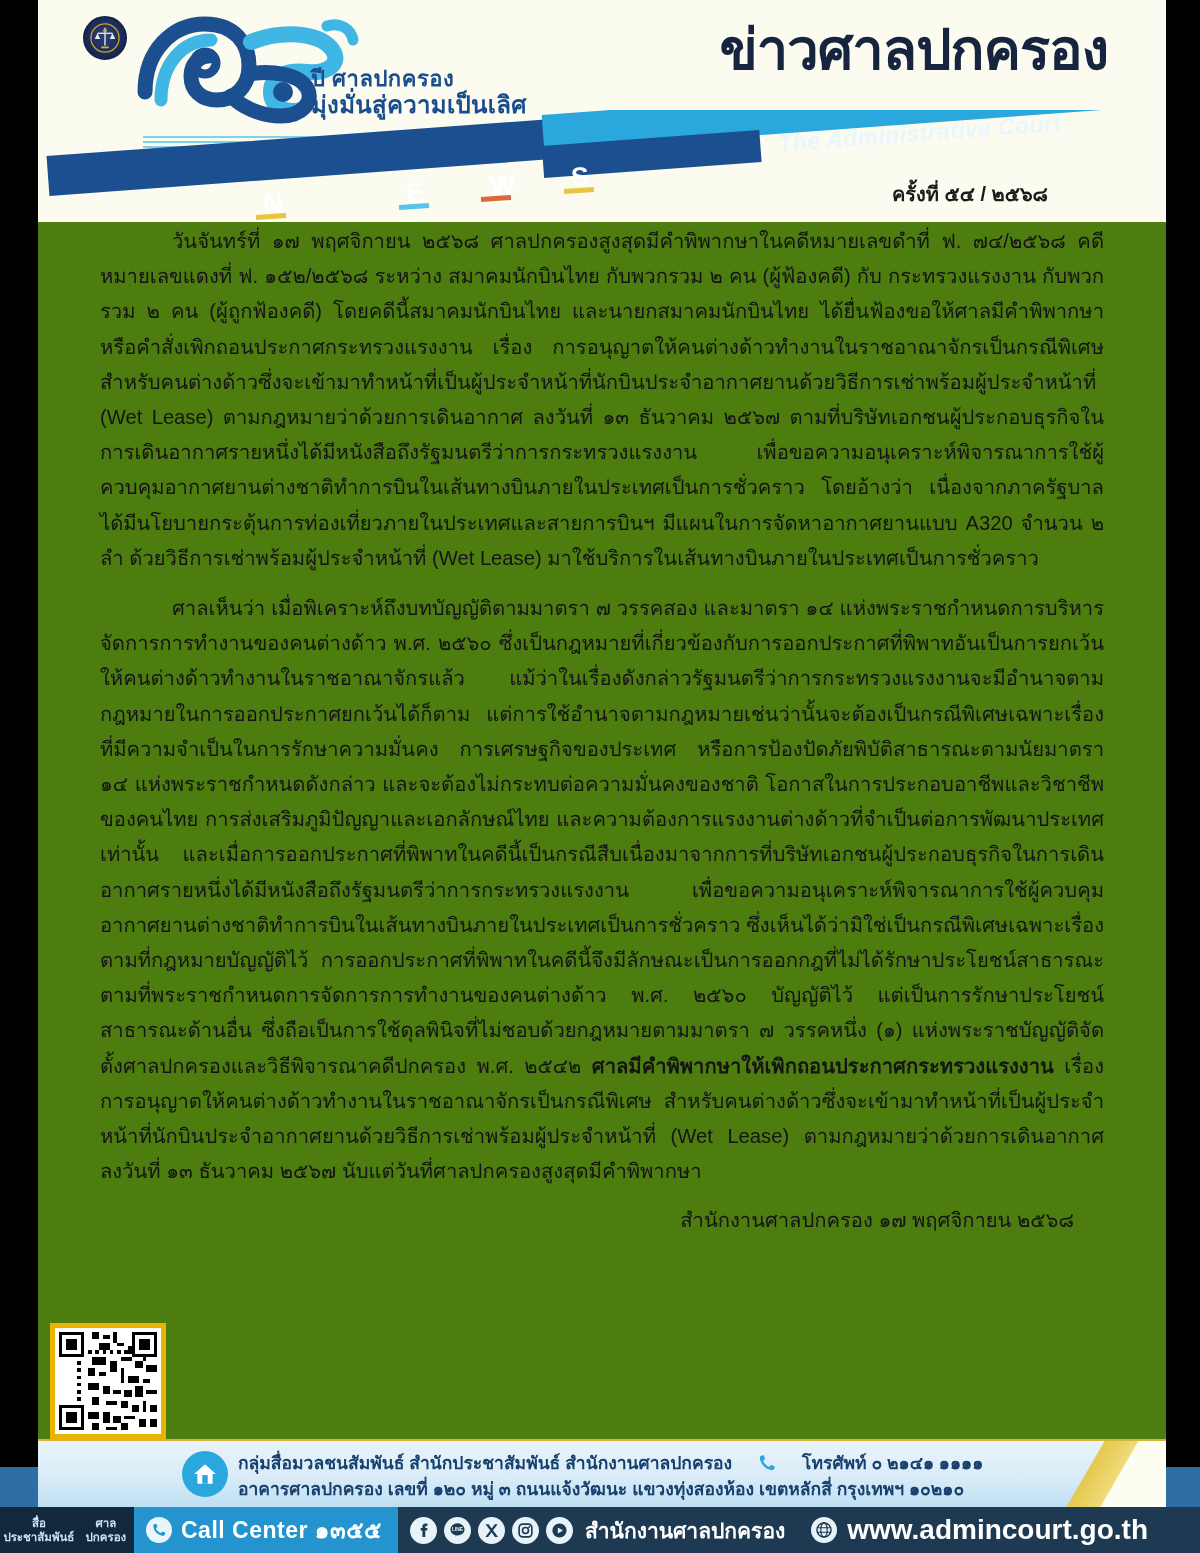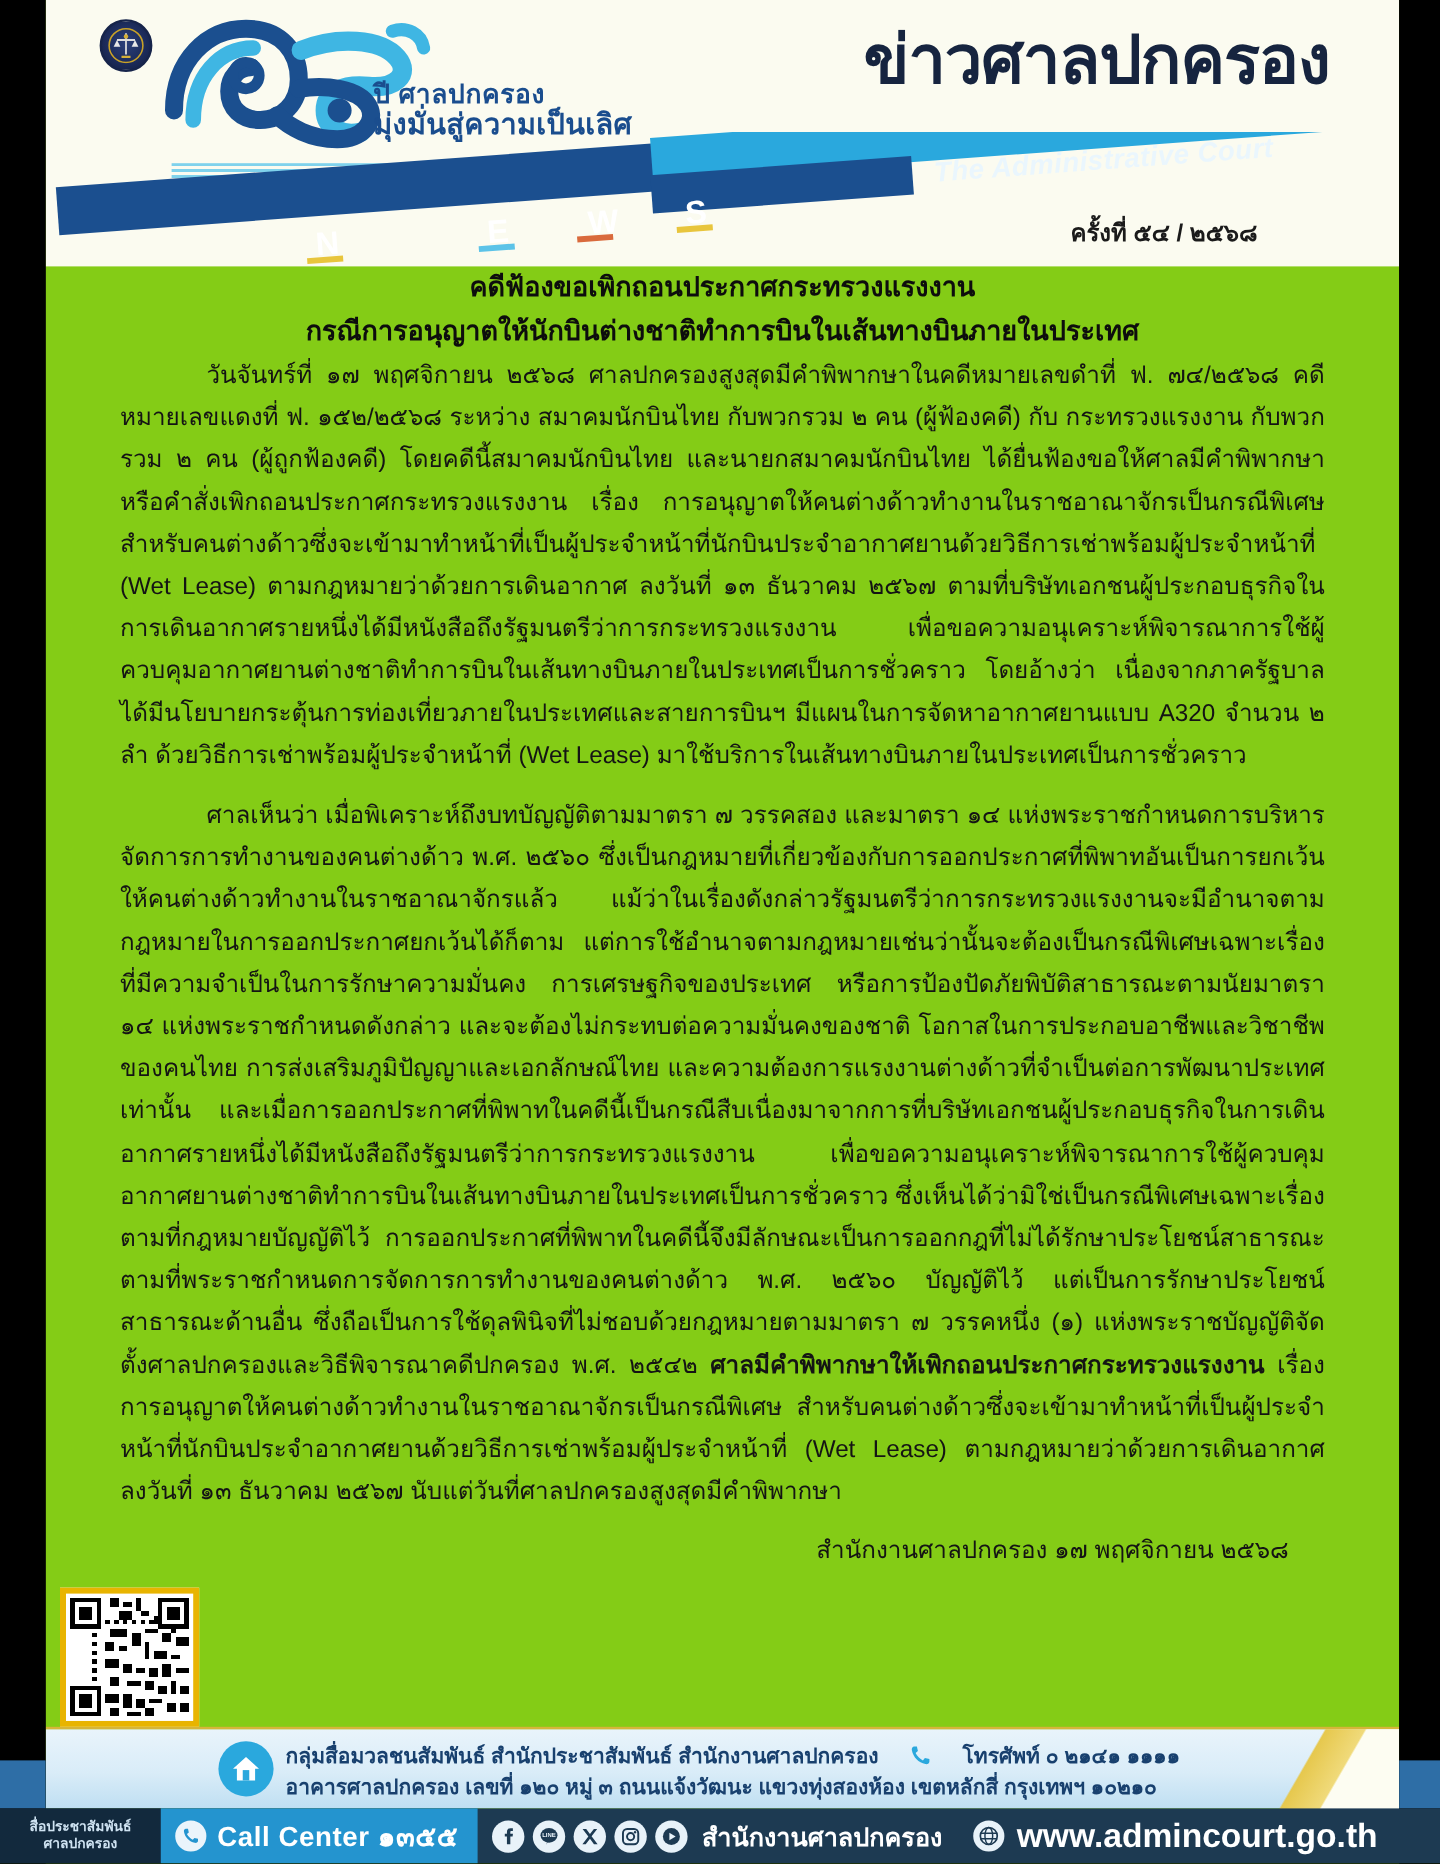"ปี ศาลปกครอง" .sheet { background: #84cc16 -> #4d7c0f }
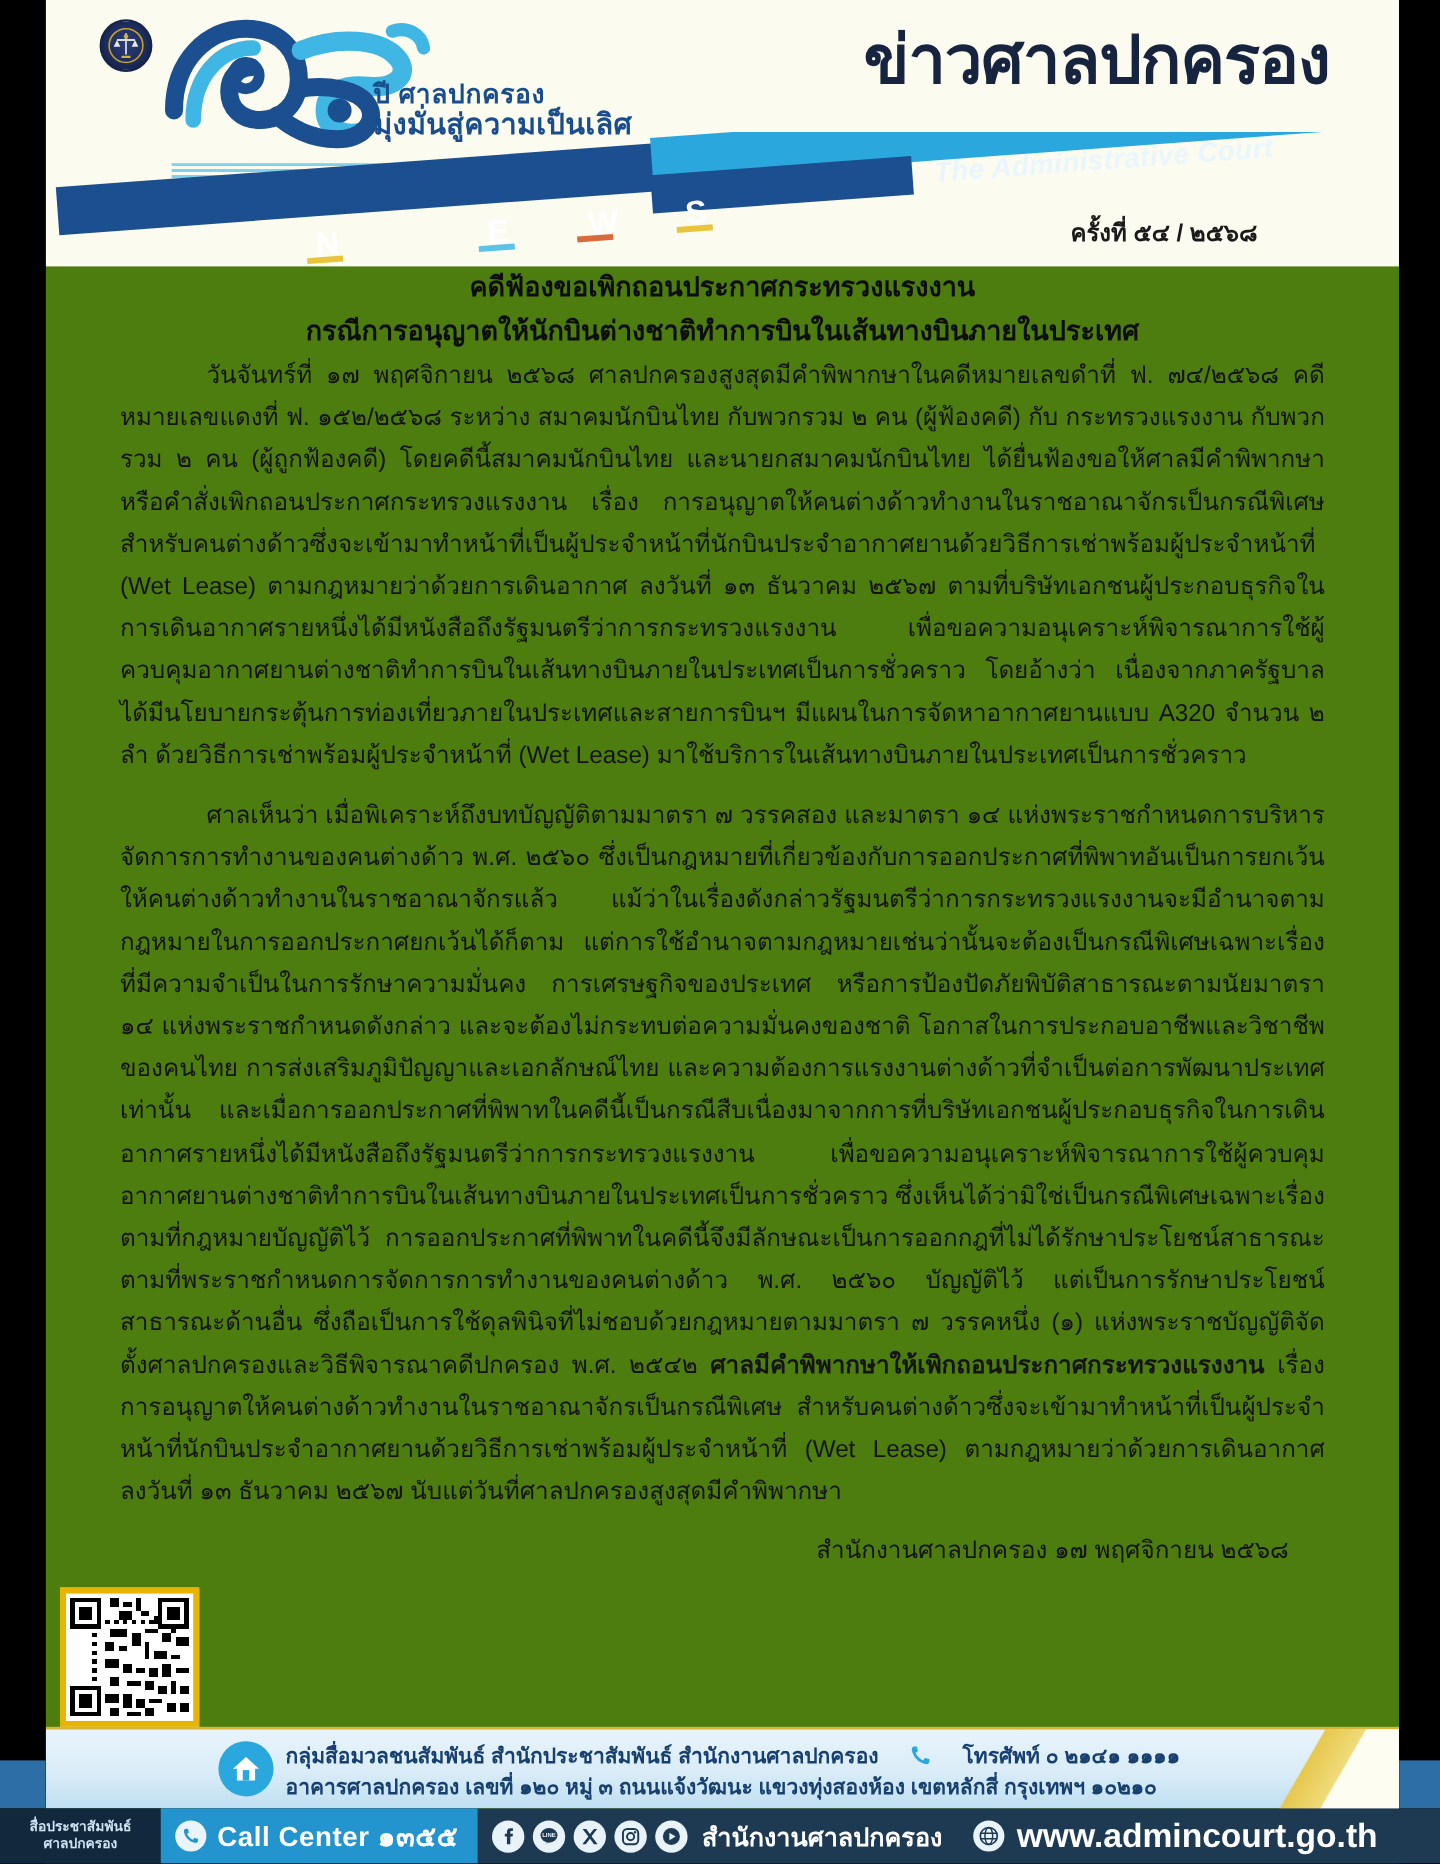"คดีฟ้องขอเพิกถอนประกาศกระทรวงแรงงาน" div.doc-title { html: <div> <span>คดีฟ้องขอเพิกถอนประกาศกระทรวงแรงงาน</span> <span>กรณีการอนุญาตให้นักบินต่างชาติทำการบินในเส้นทางบินภายในประเทศ</span> </div> -> none }
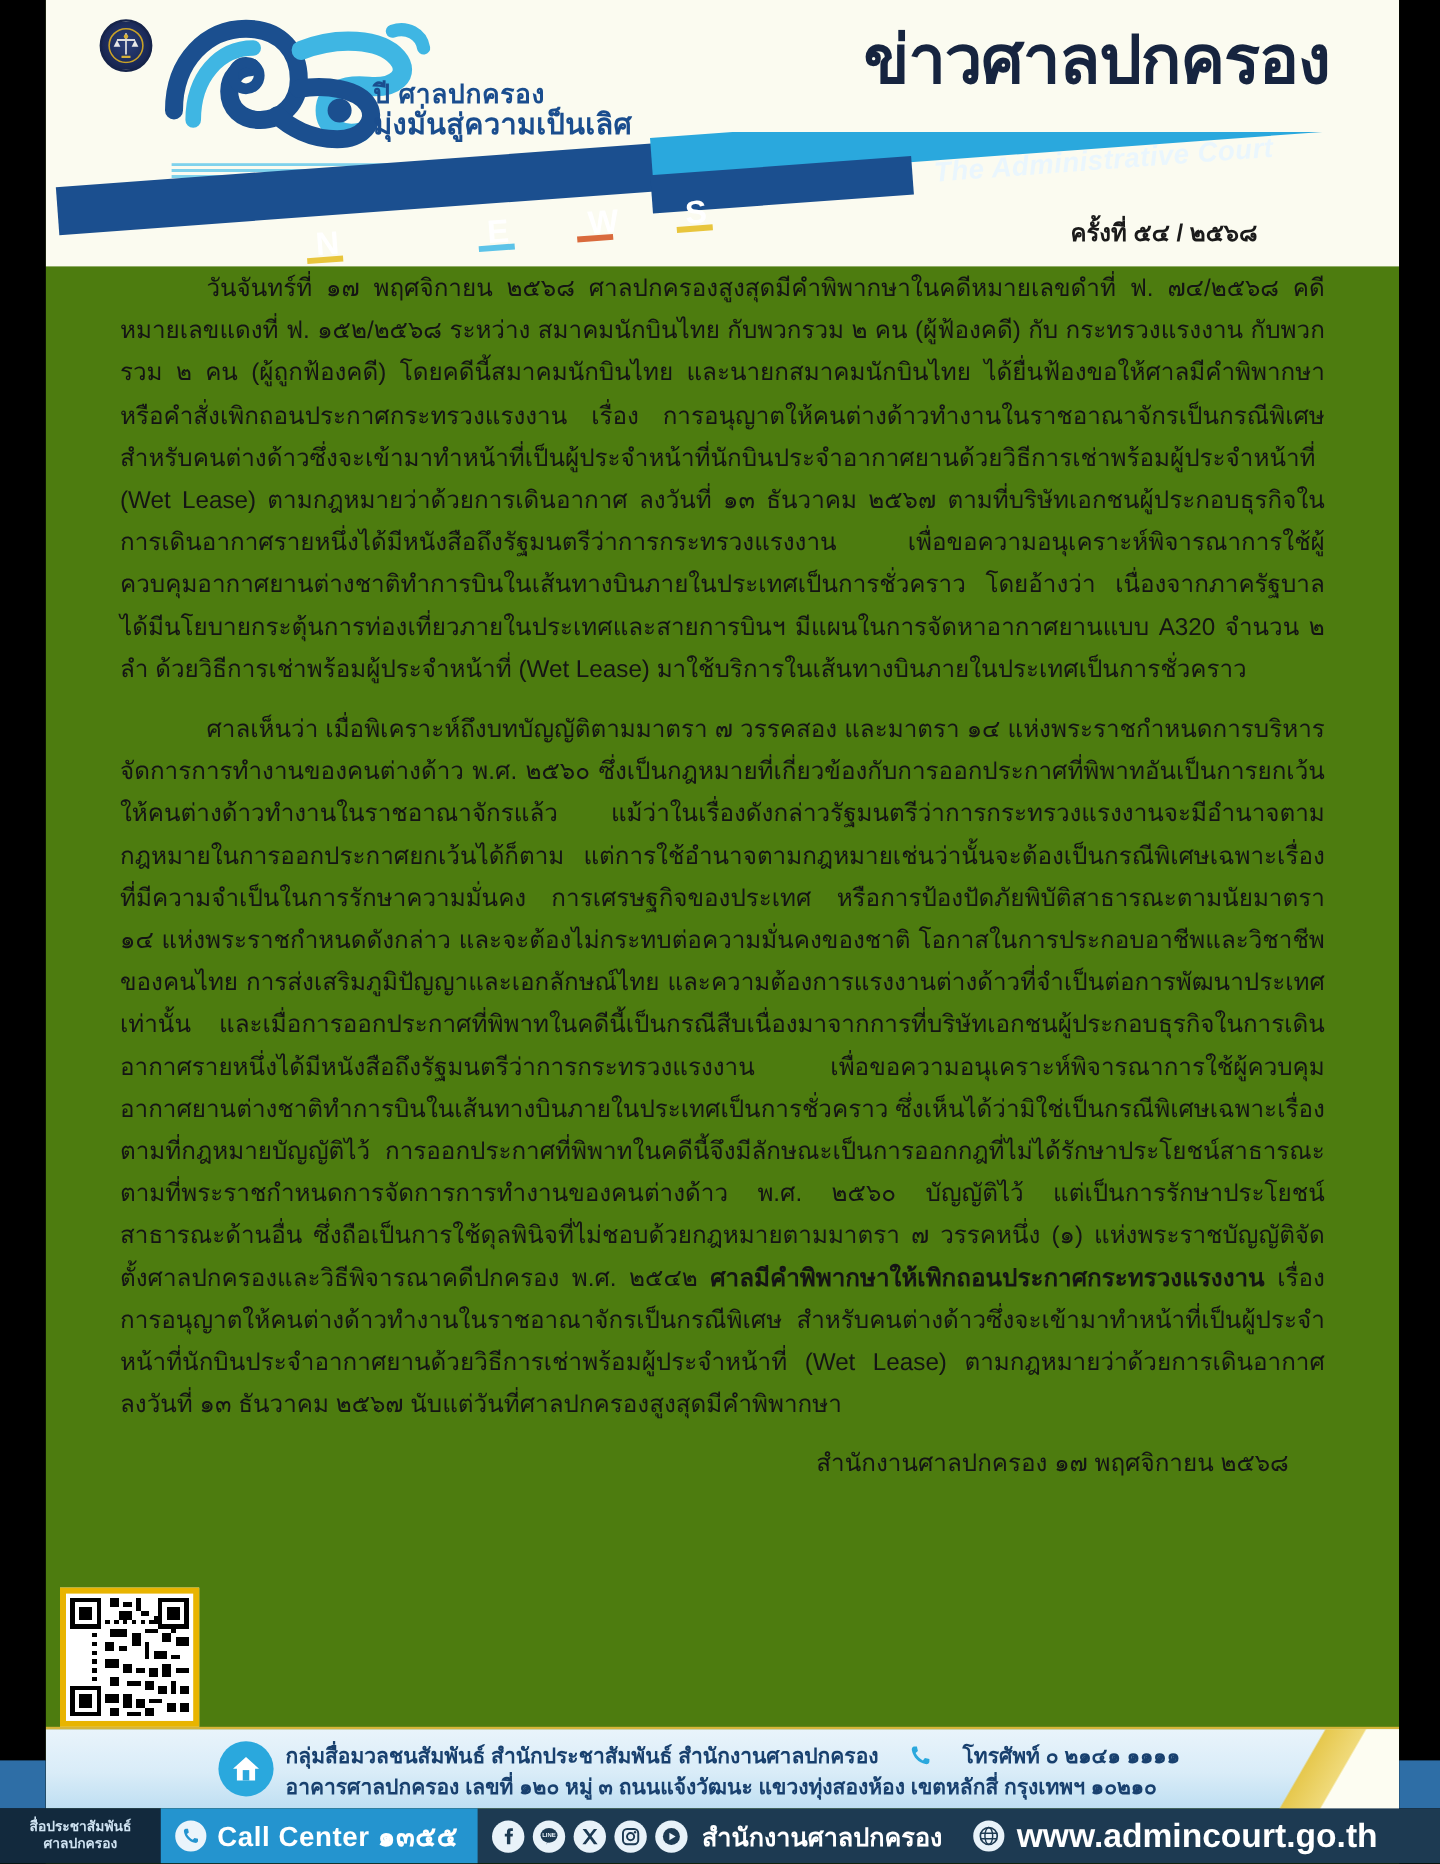"สื่อประชาสัมพันธ์" .sb-left-label { flex-direction: column -> row }
